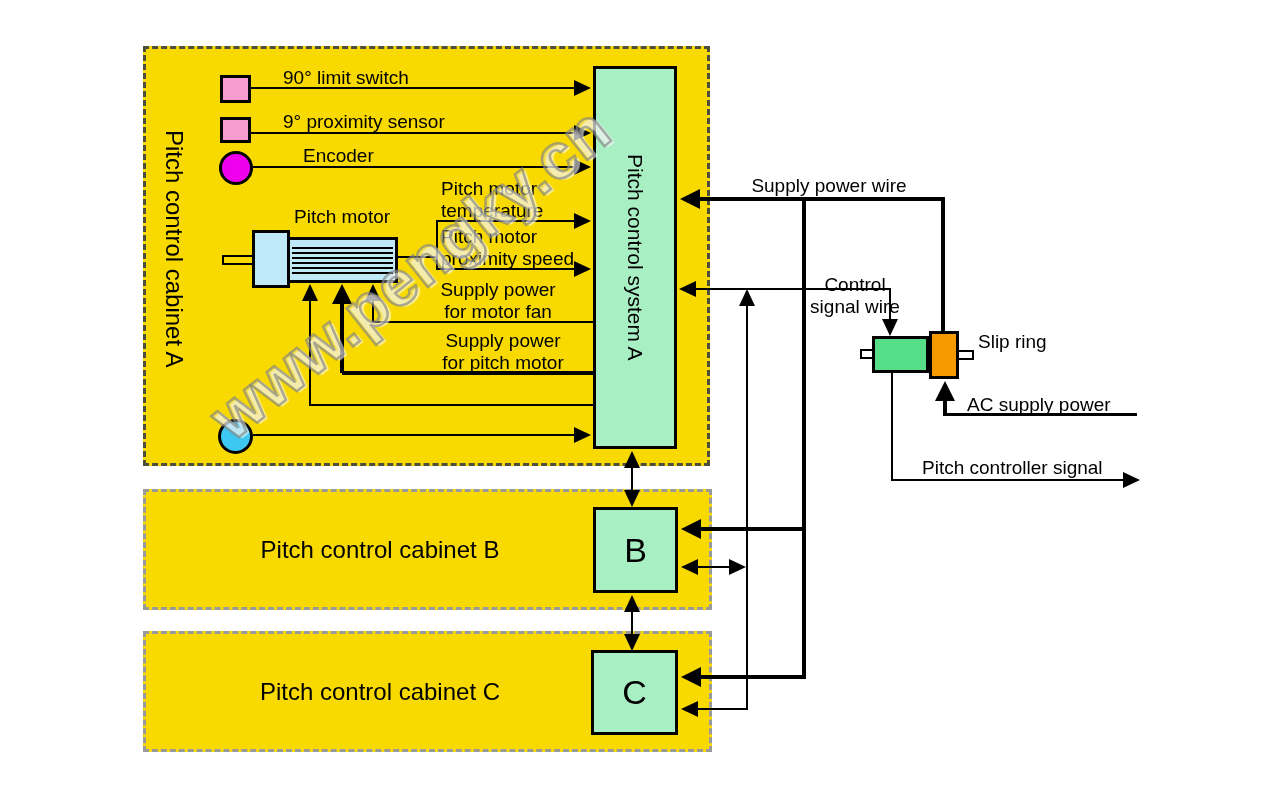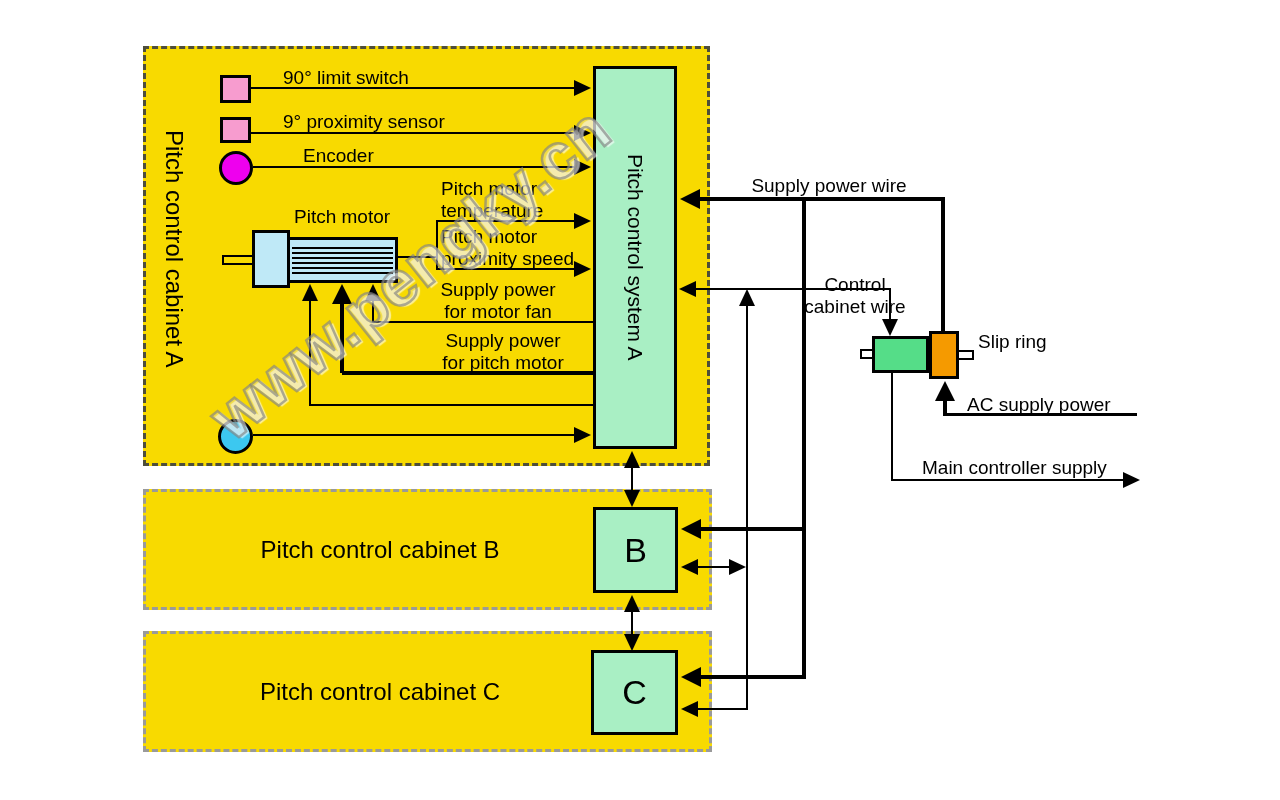"cabinet wire" span { text: cabinet -> signal }
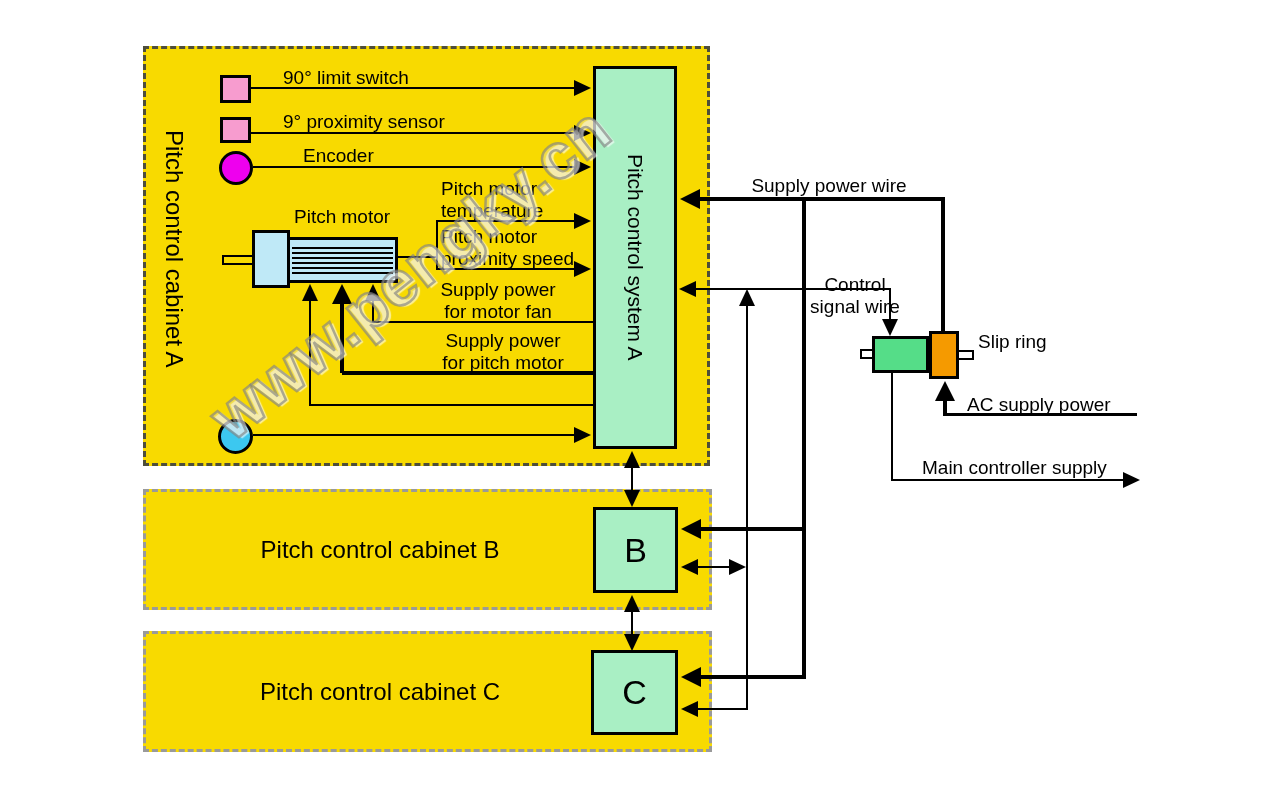"Main controller supply" div.lbl { text: Main controller supply -> Pitch controller signal }
